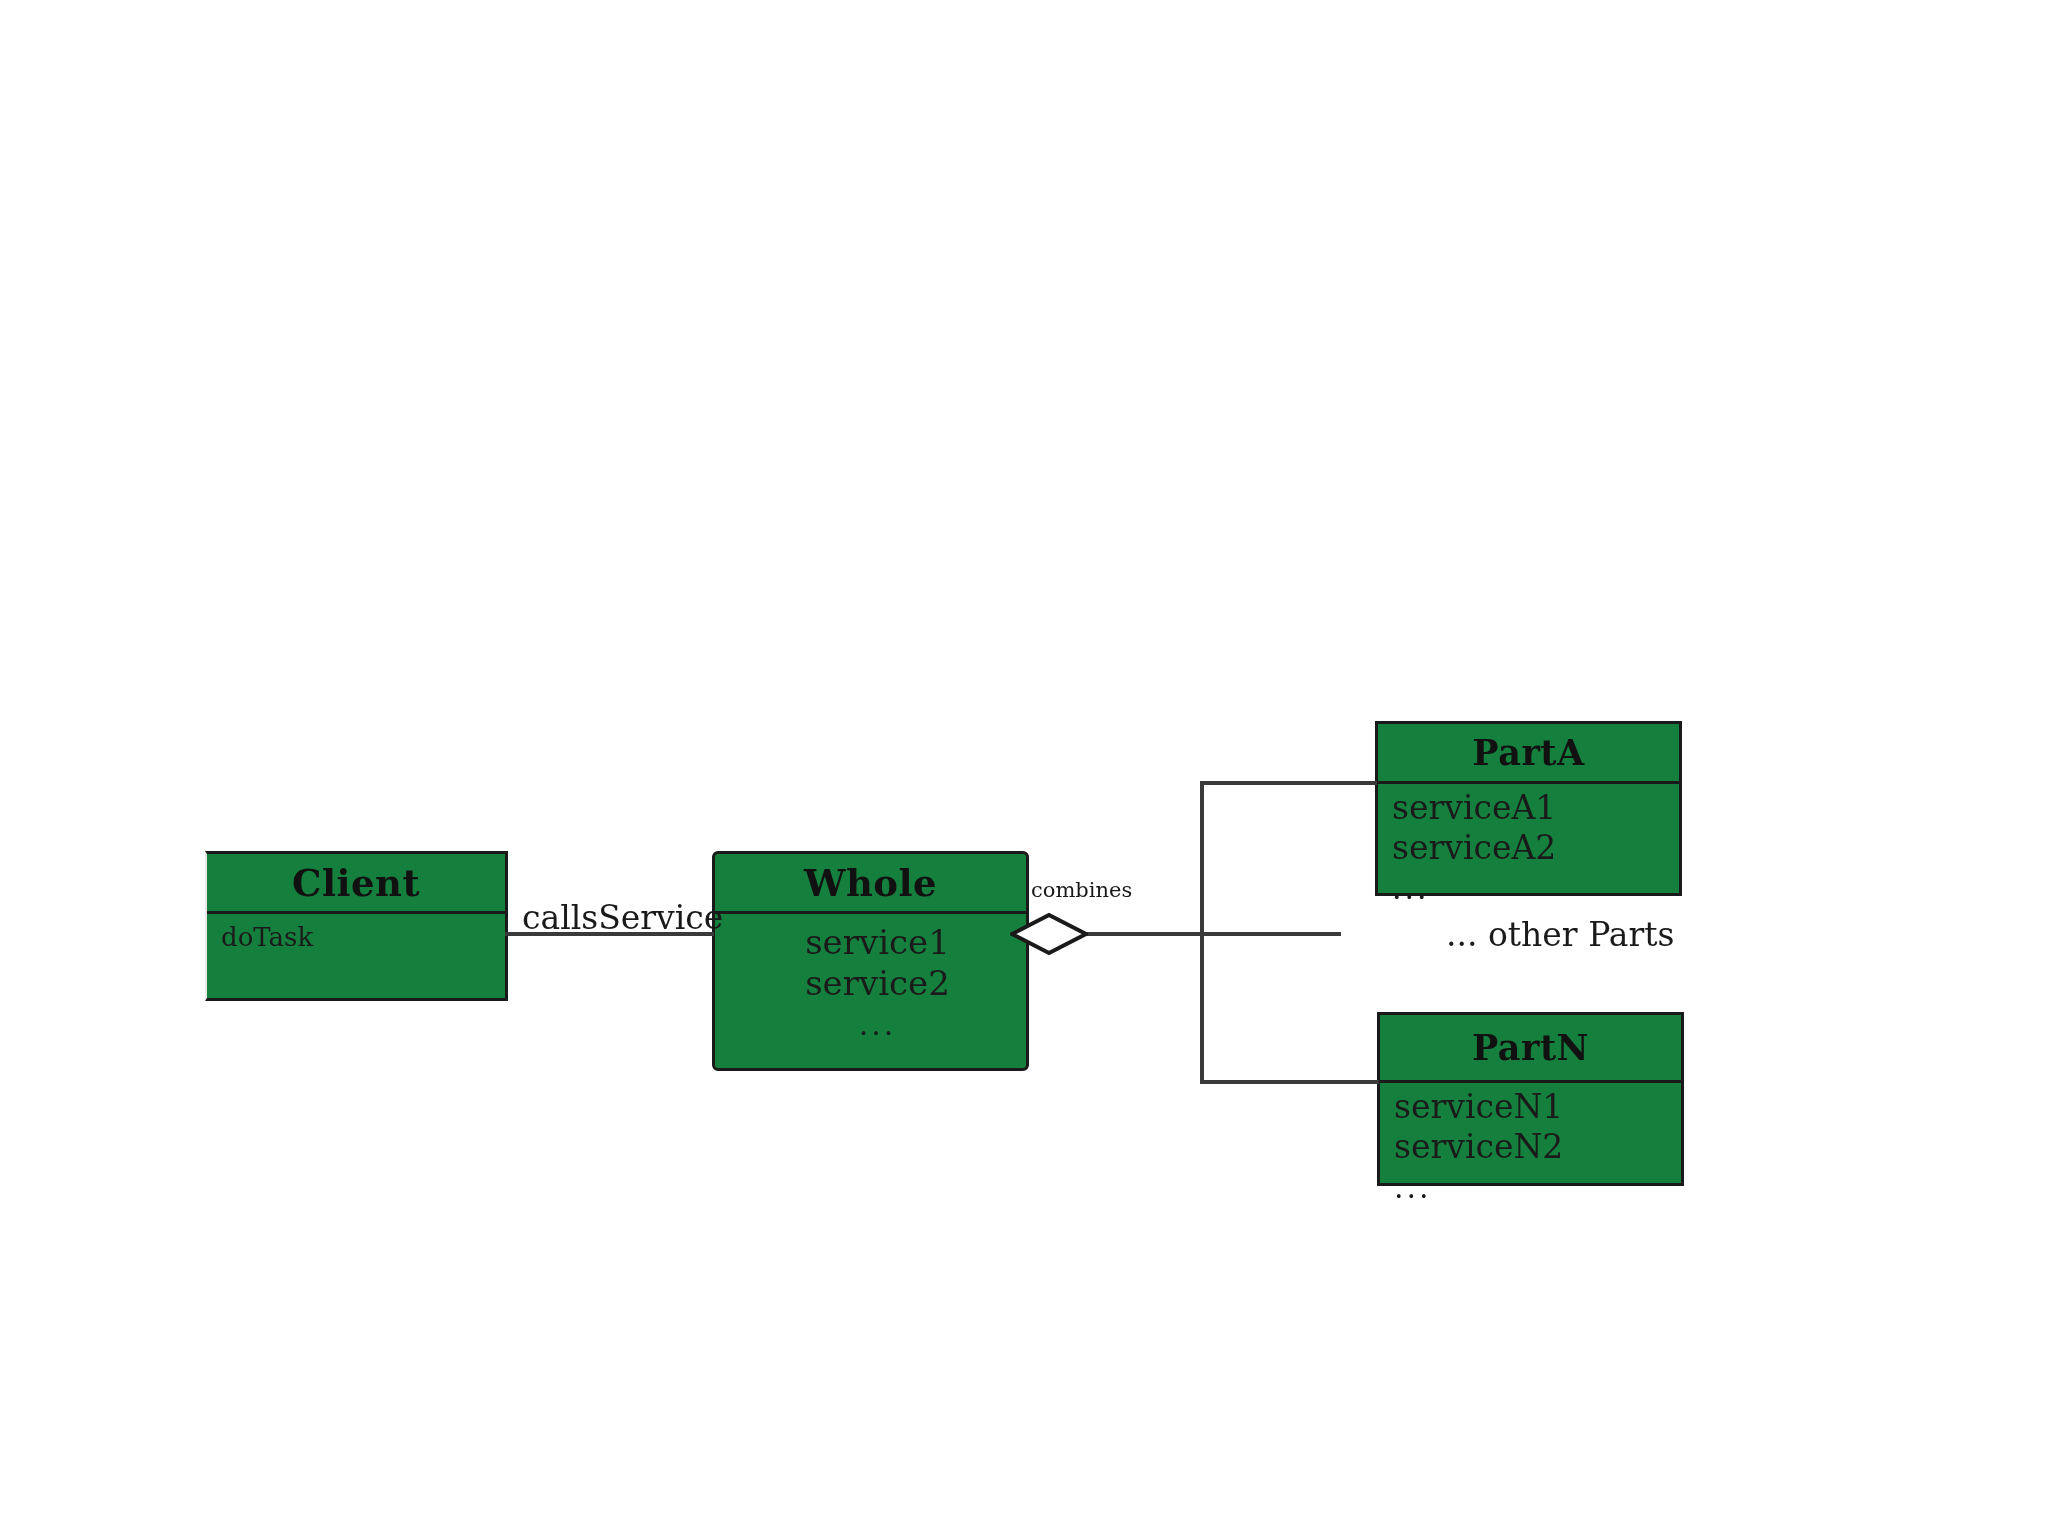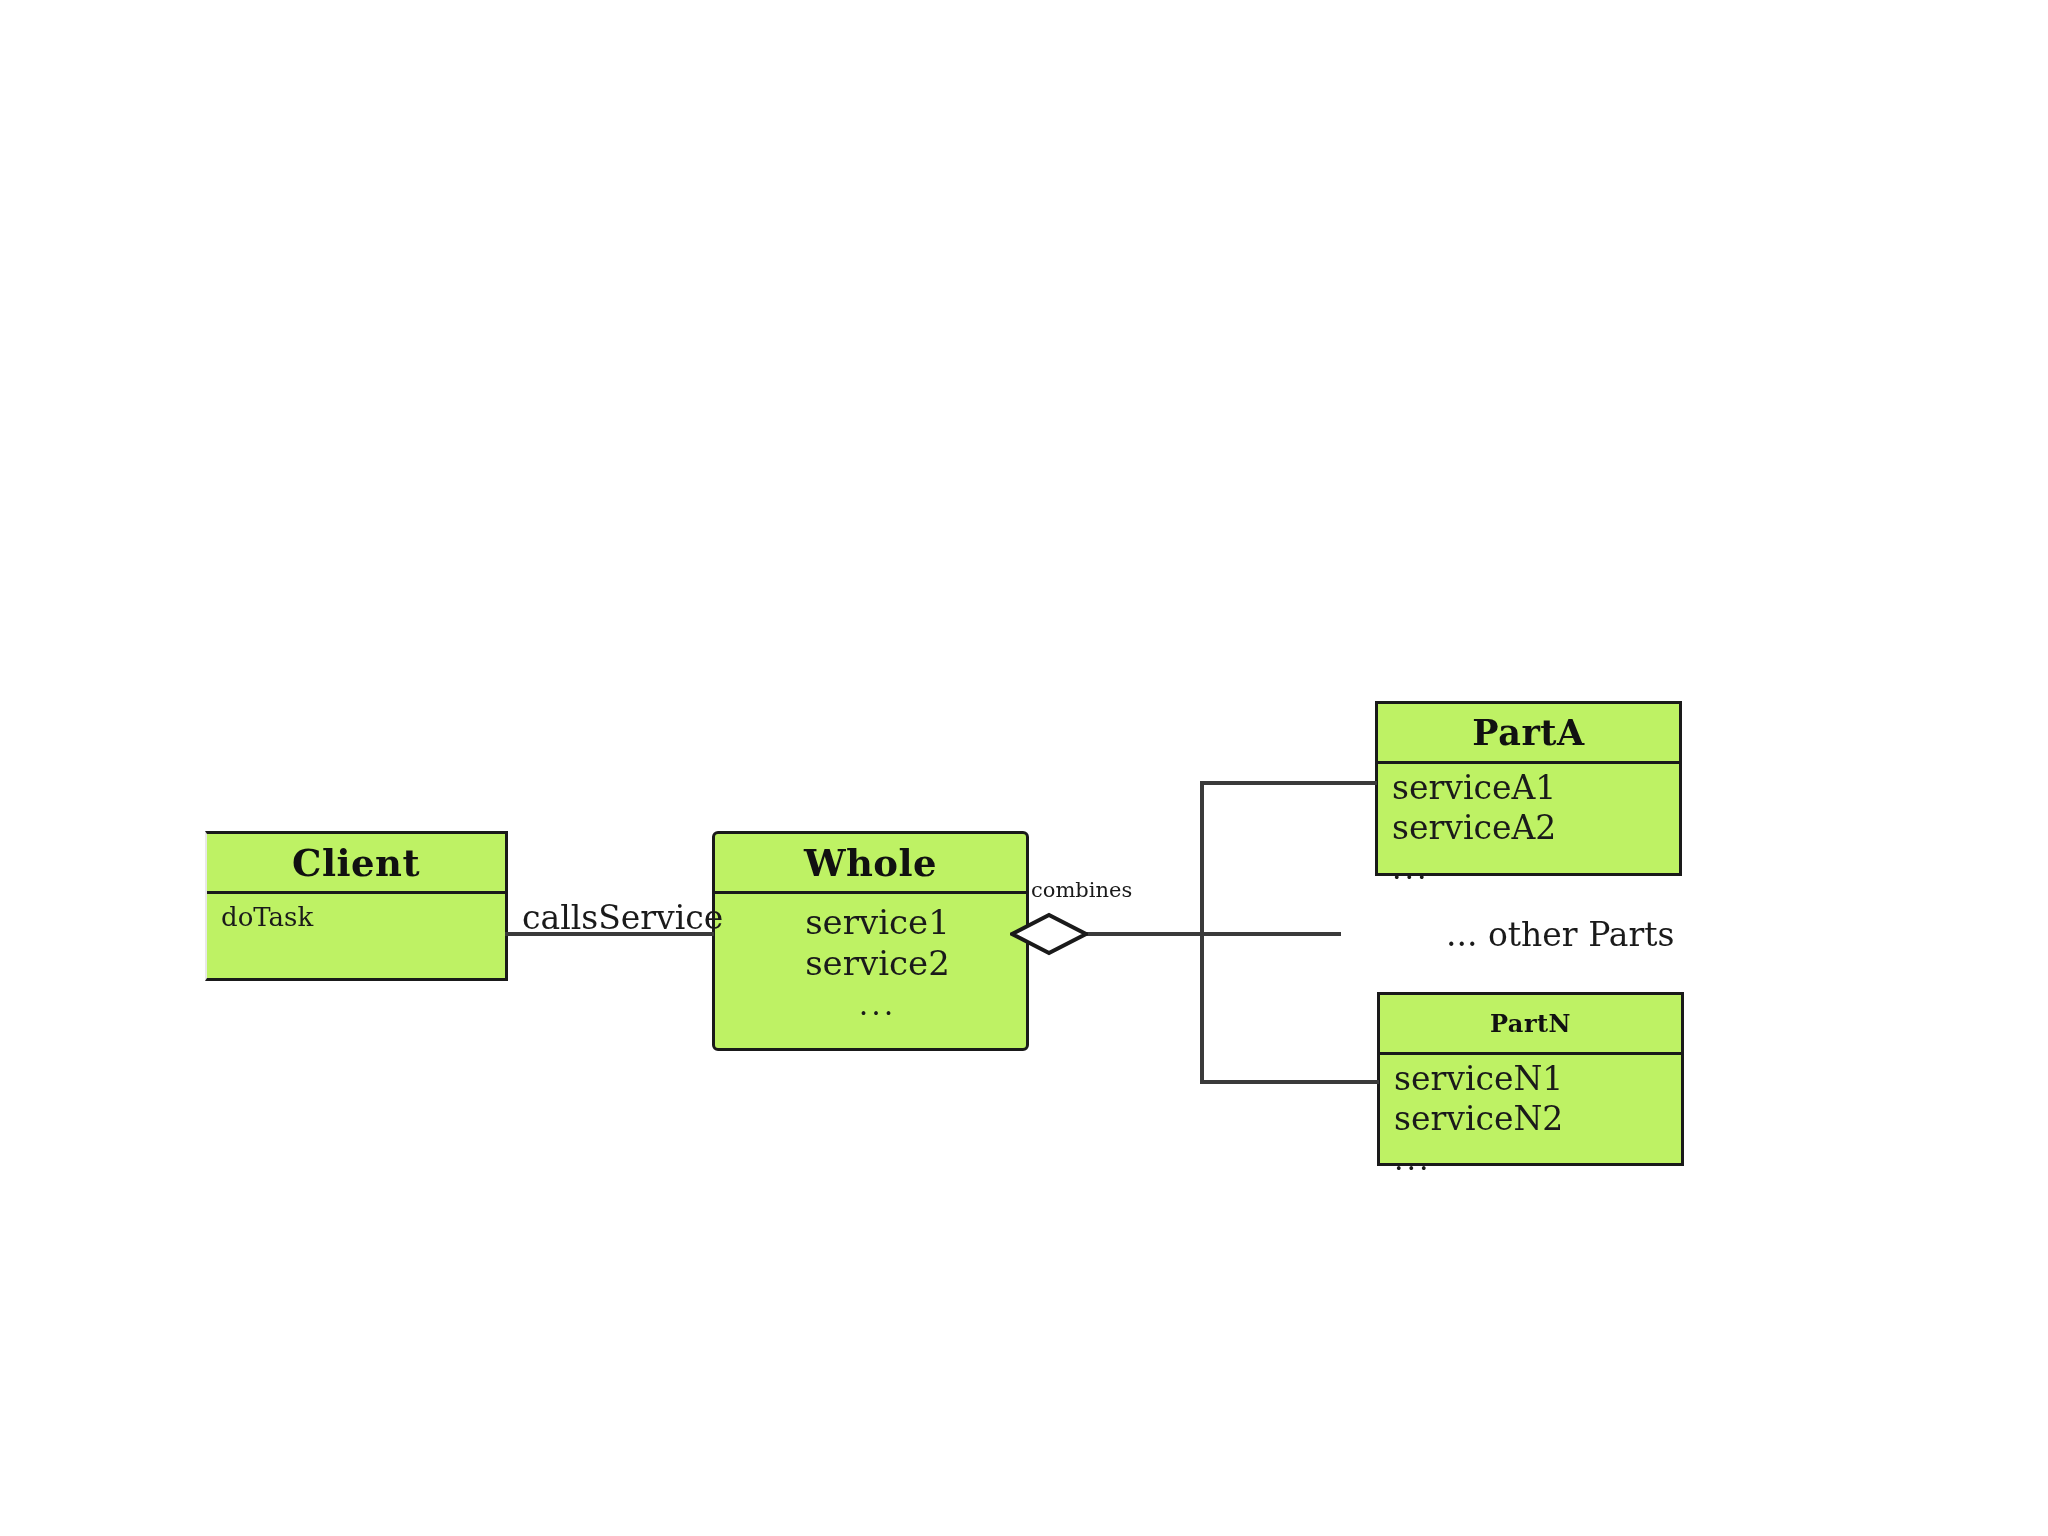"PartA" .uml-class { background: #bef264 -> #15803d; margin-top: none -> 20px }
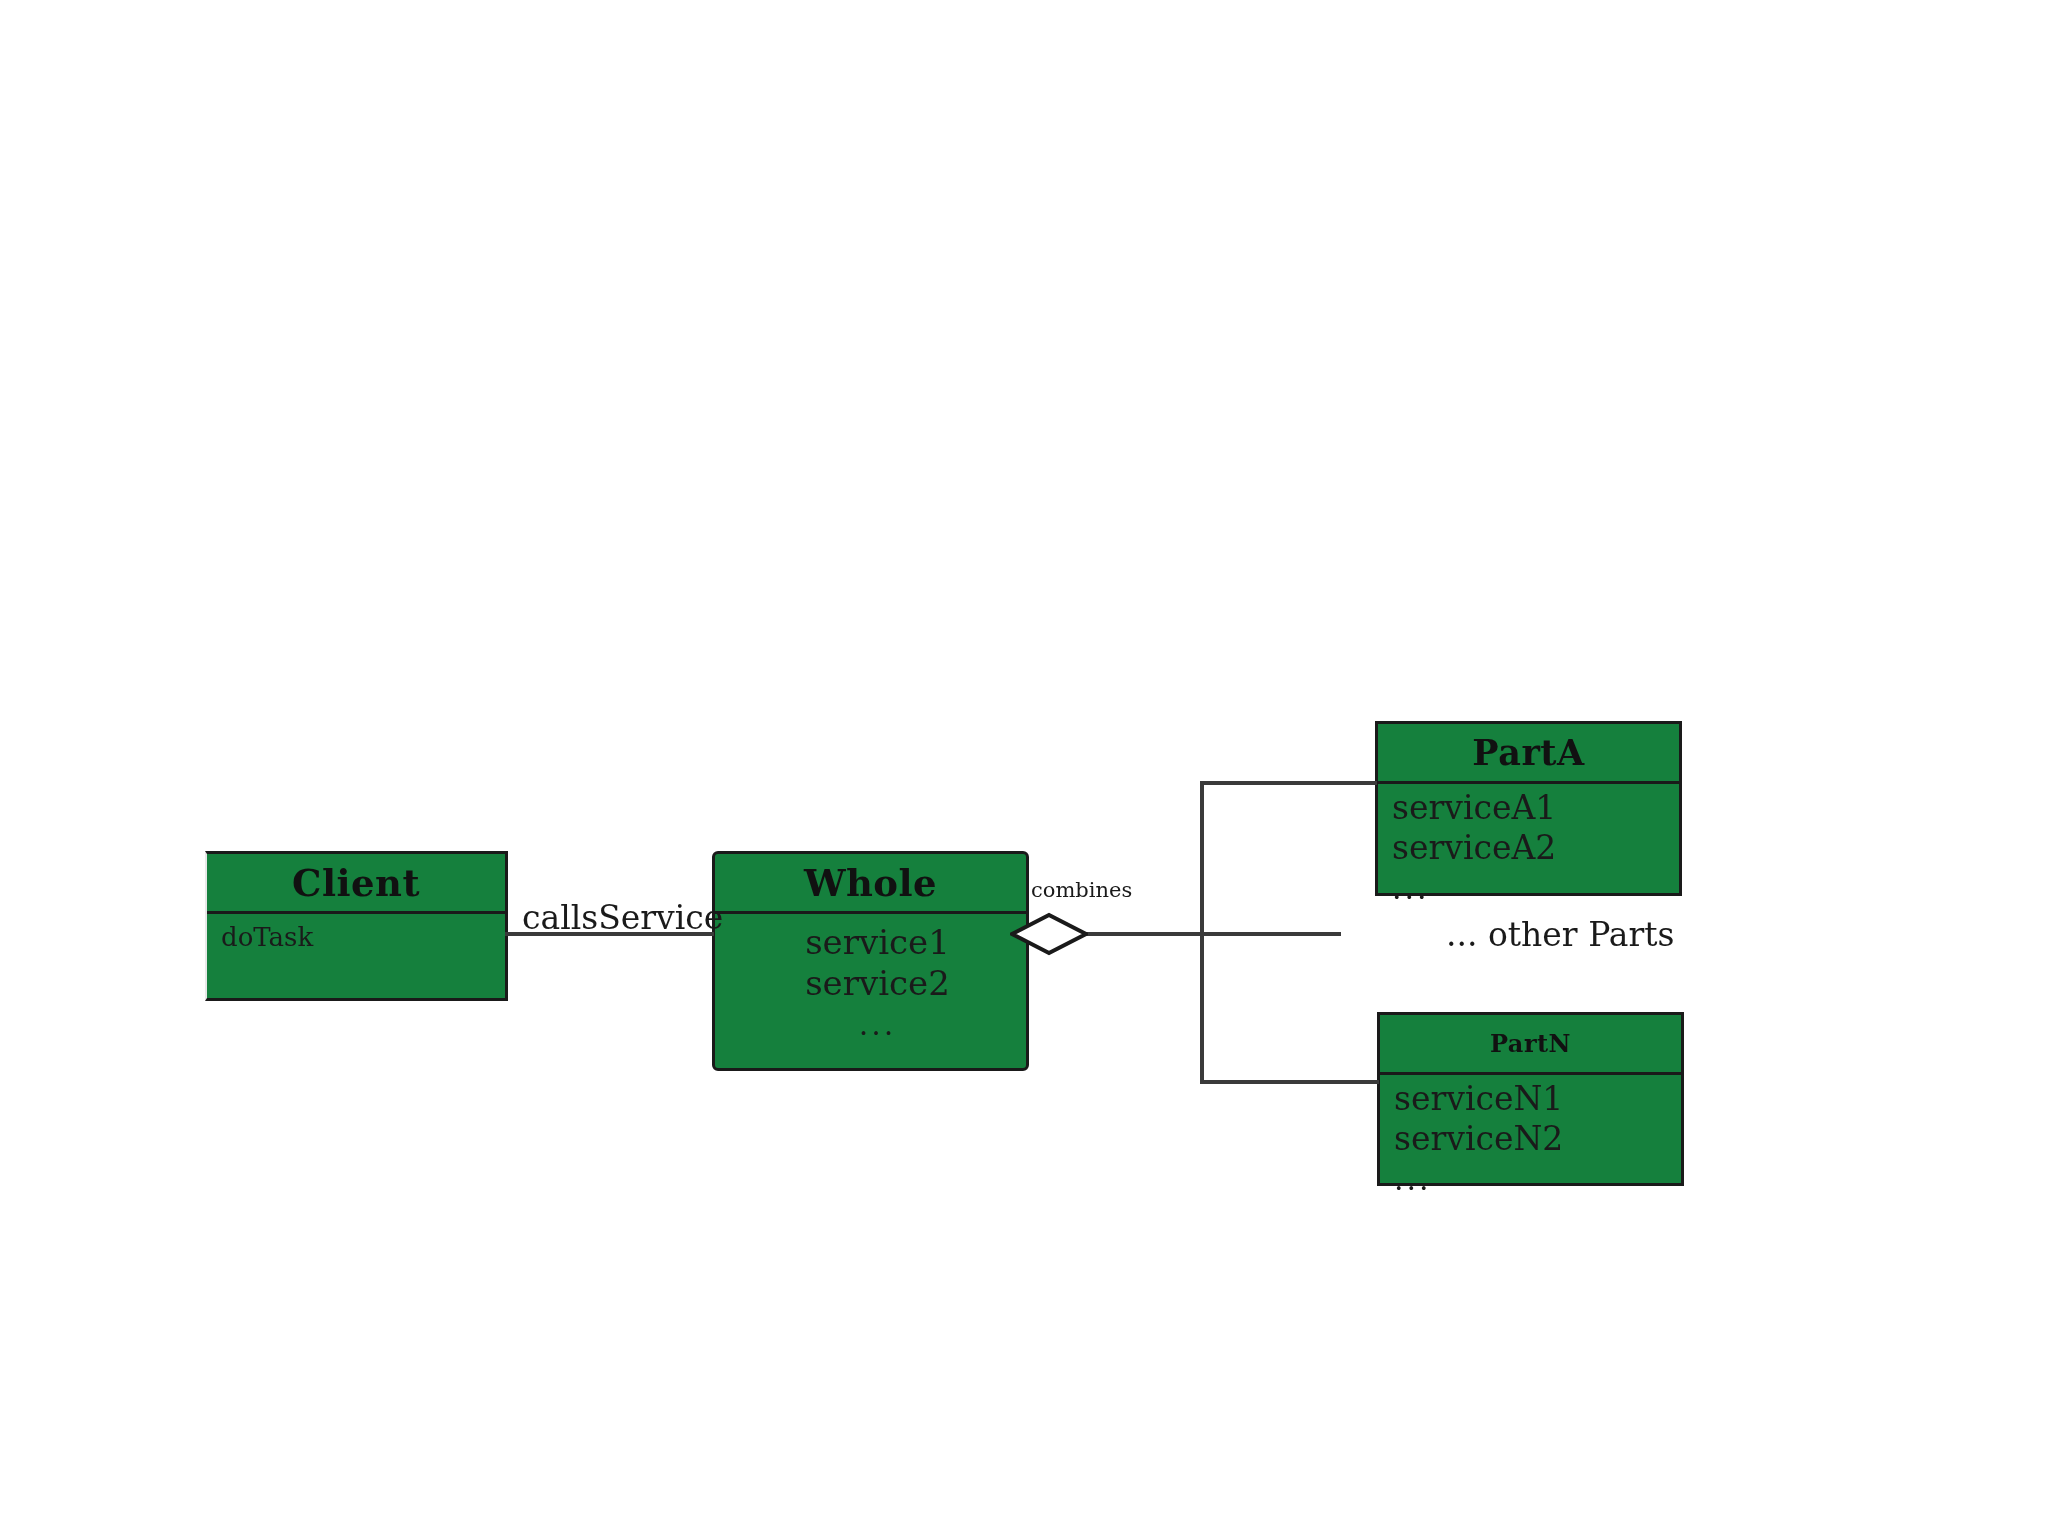"PartN" #class-partn .class-title { font-size: 24px -> 35px; height: 60px -> 68px }
